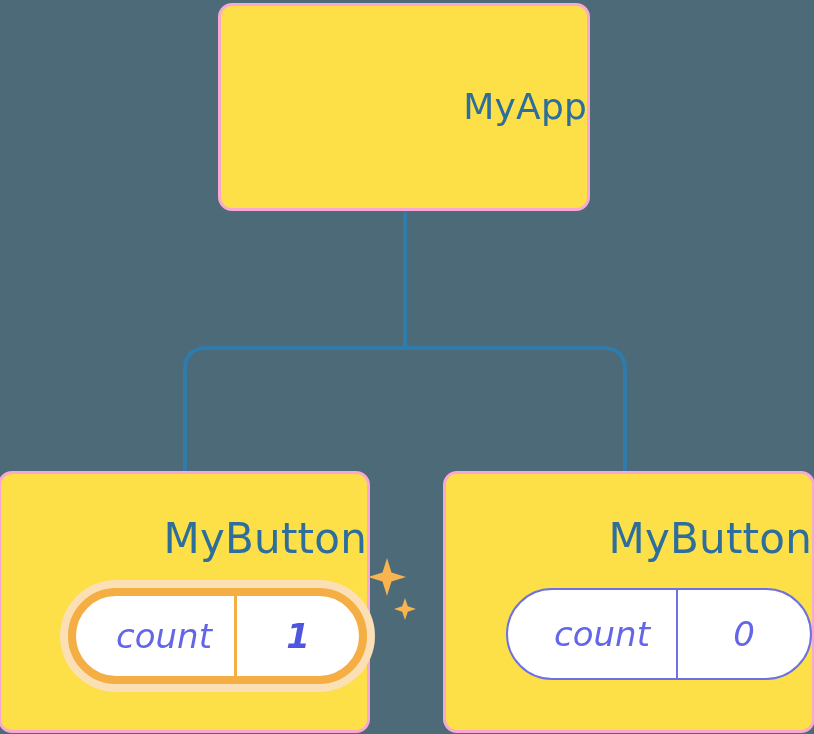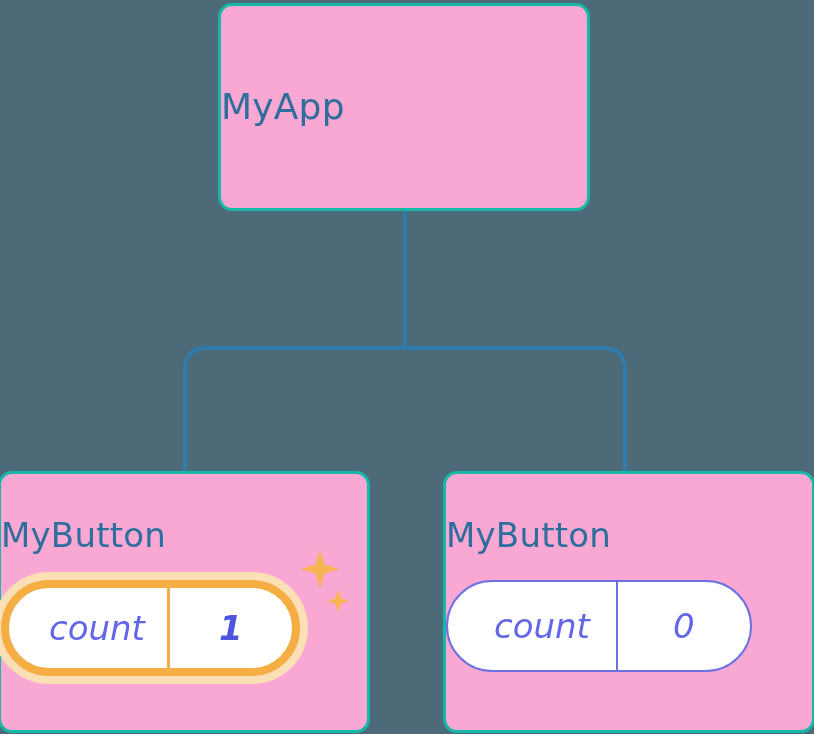"MyApp" .node { align-items: flex-start -> flex-end; background: #f9a8d4 -> #fde047; border: 3px solid #14b8a6 -> 3px solid #f9a8d4 }
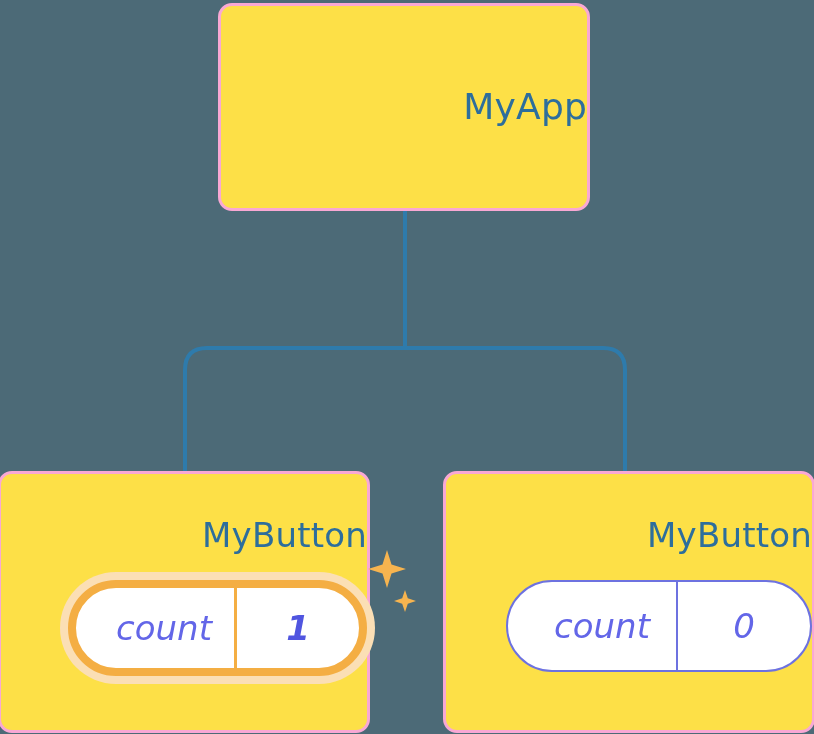"MyButton" .node-leaf .node-title { font-size: 34px -> 42px }
